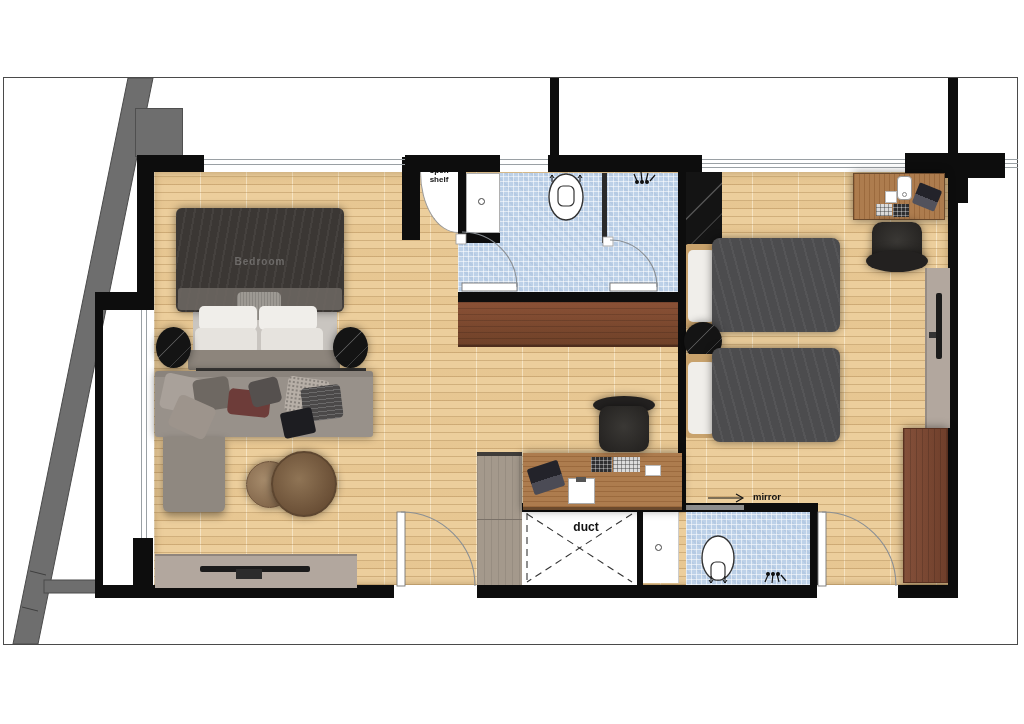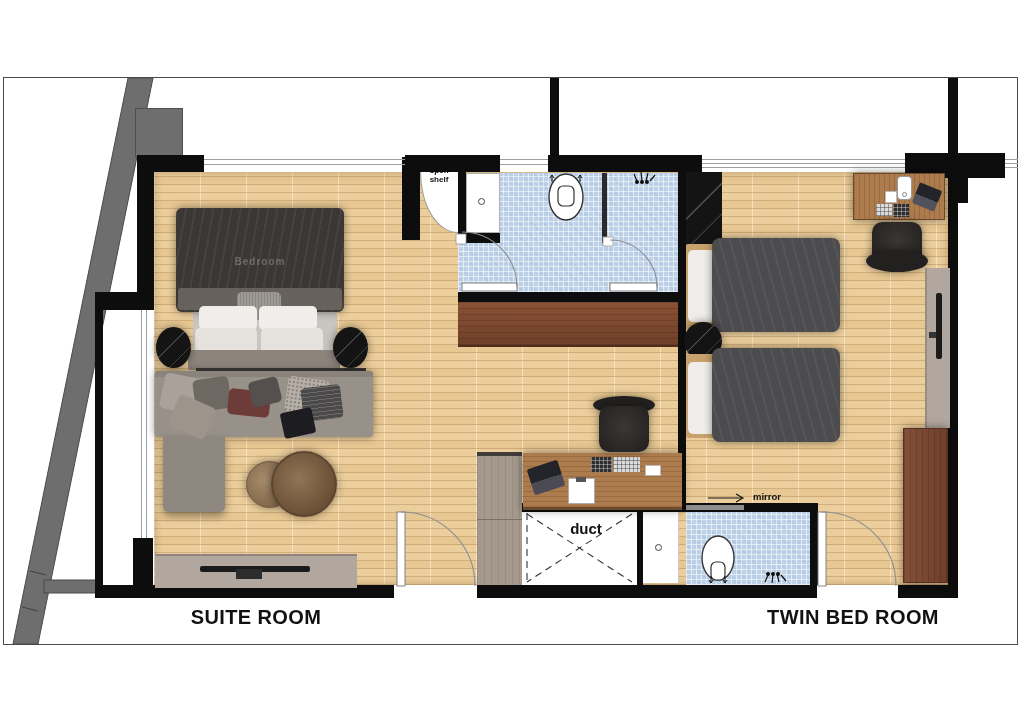"duct" #duct-label { font-size: 15px -> 12px }
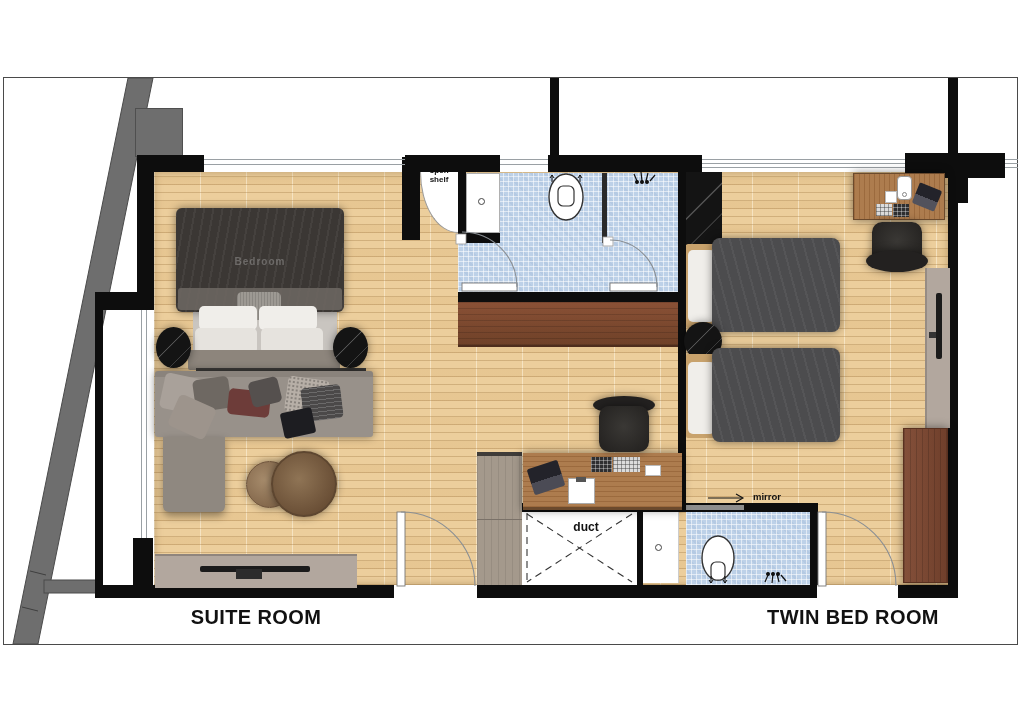"SUITE ROOM" div.abs { html: <div>SUITE ROOM</div> -> none }
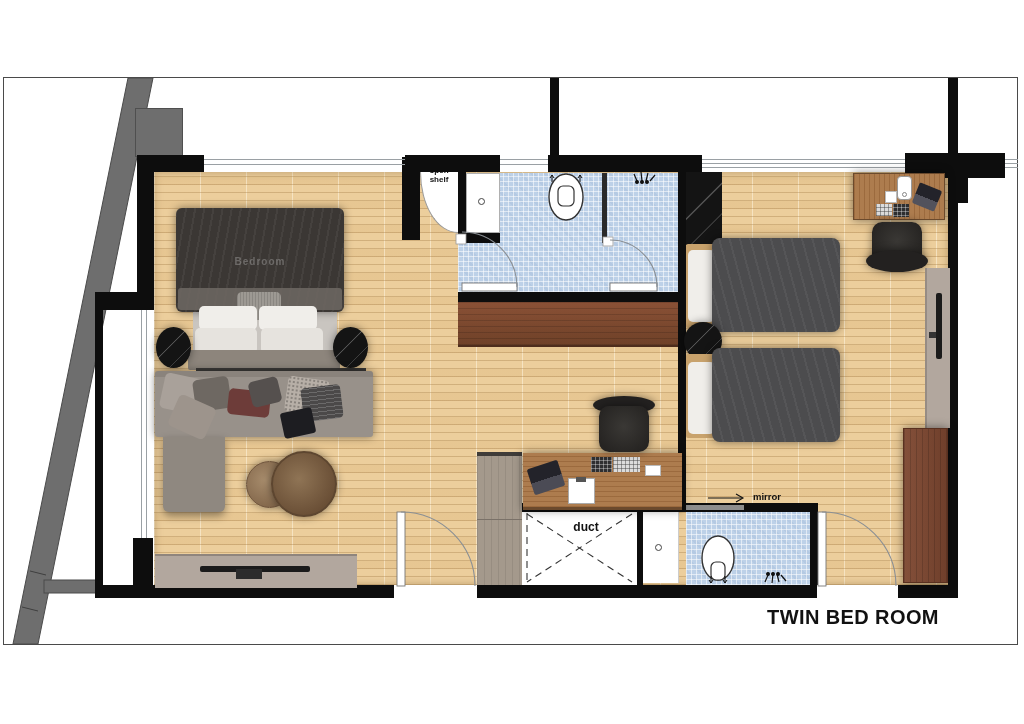"TWIN BED ROOM" div.abs { html: <div>TWIN BED ROOM</div> -> none }
